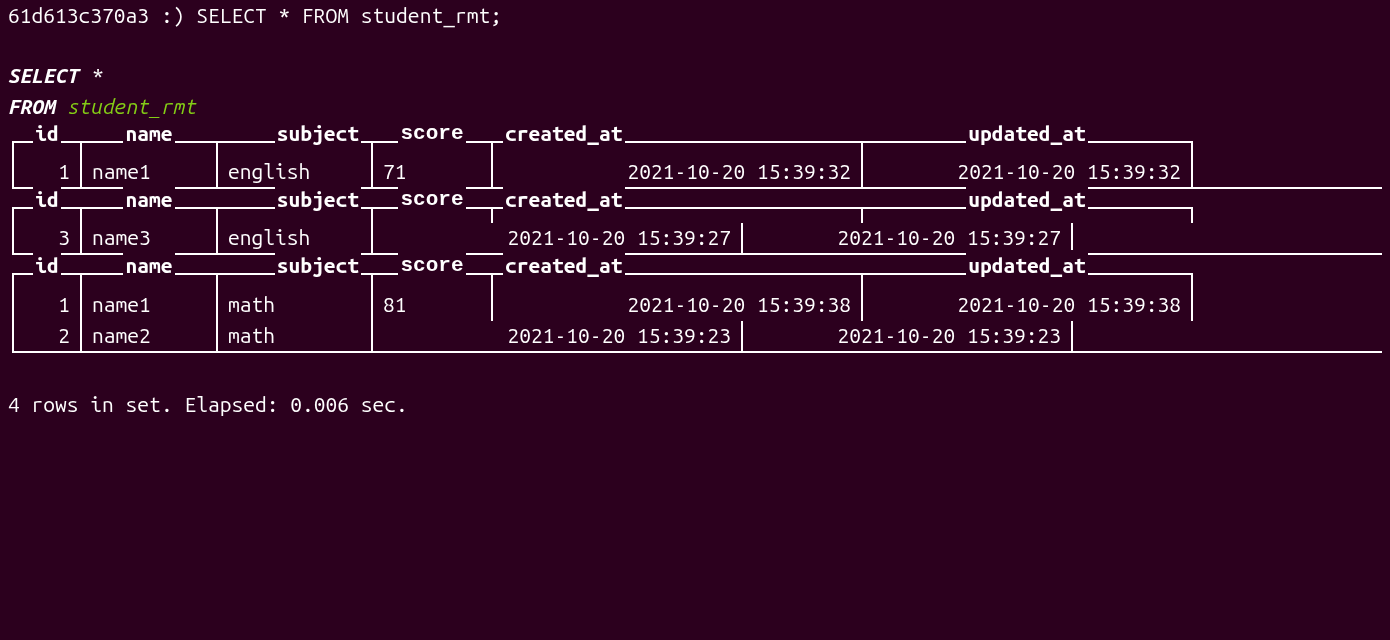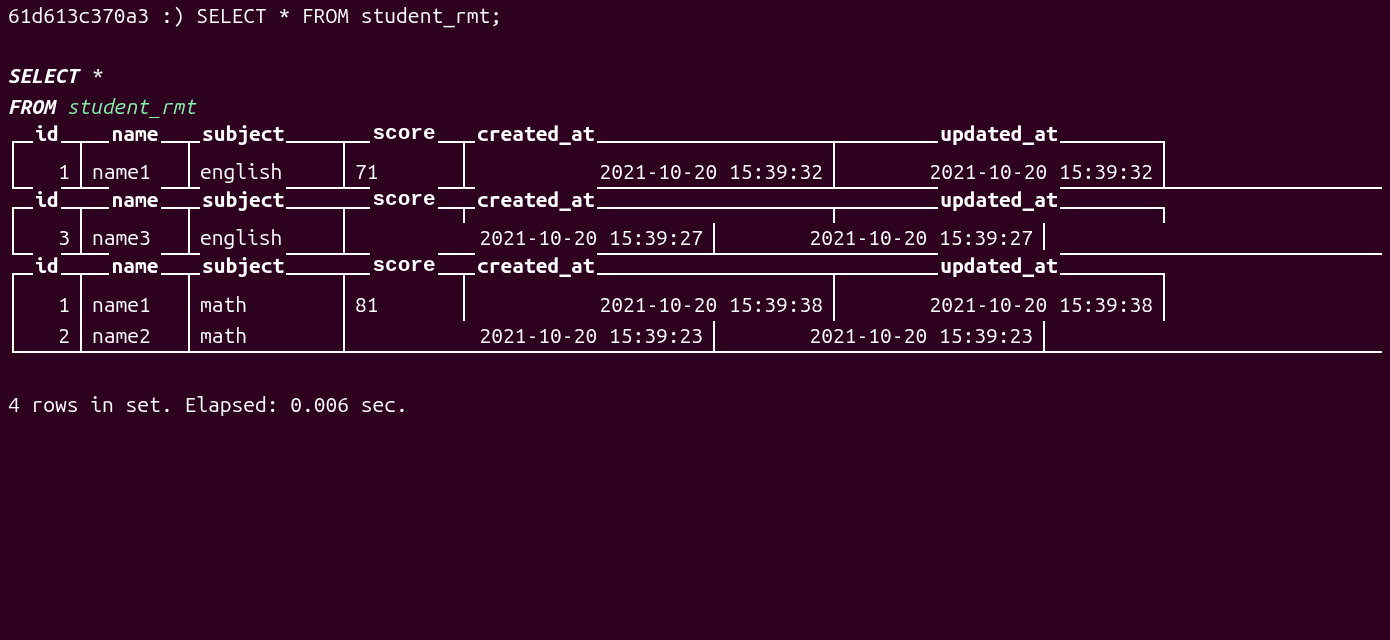"student_rmt" .cyan { color: #86efac -> #84cc16 }
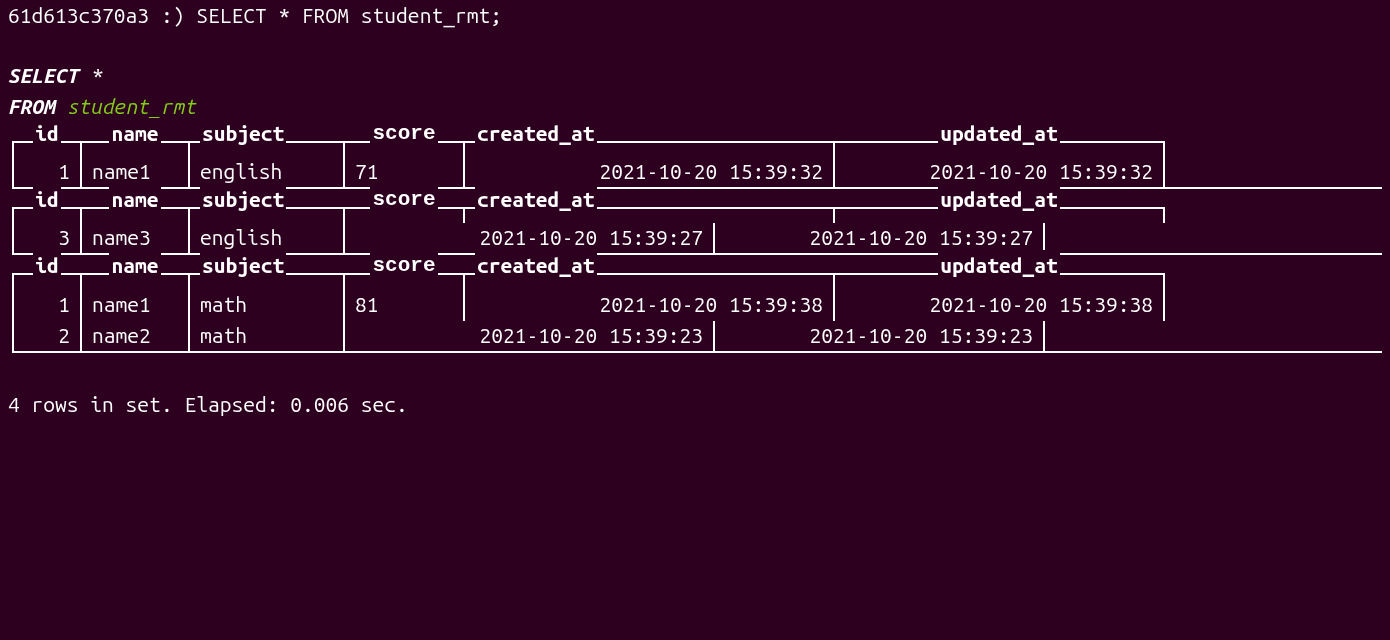"name" .col-name { width: 108px -> 136px }
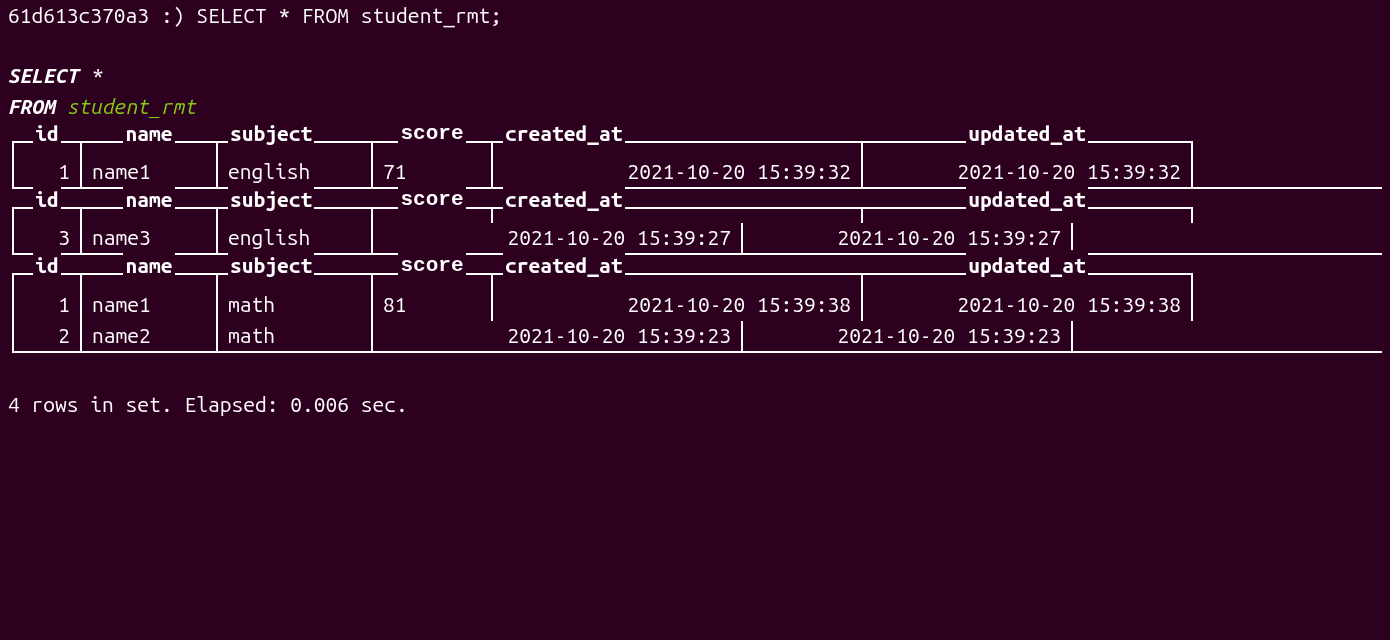"subject" .header-row .cell.col-subject { justify-content: flex-start -> flex-end }
